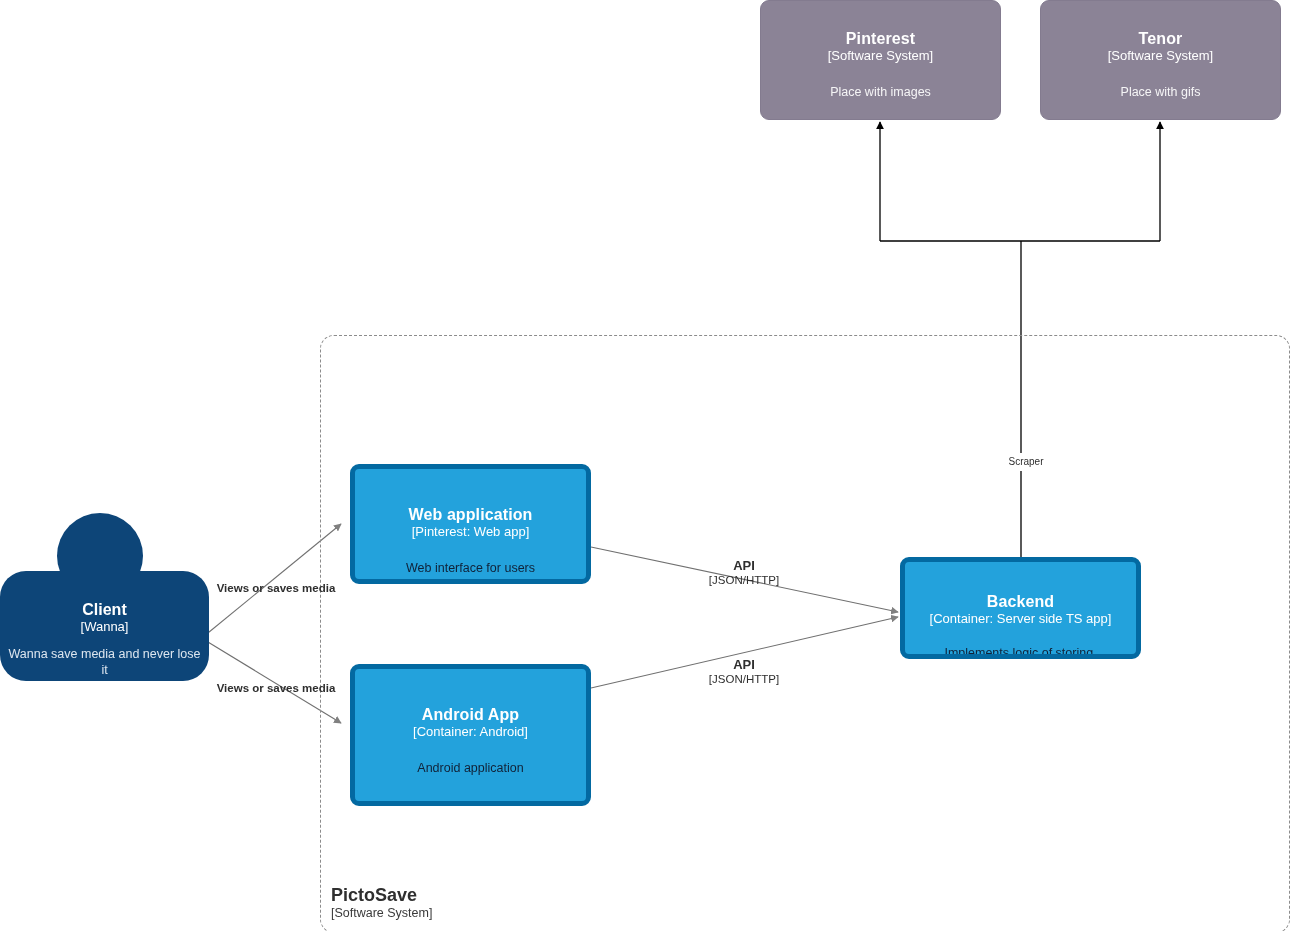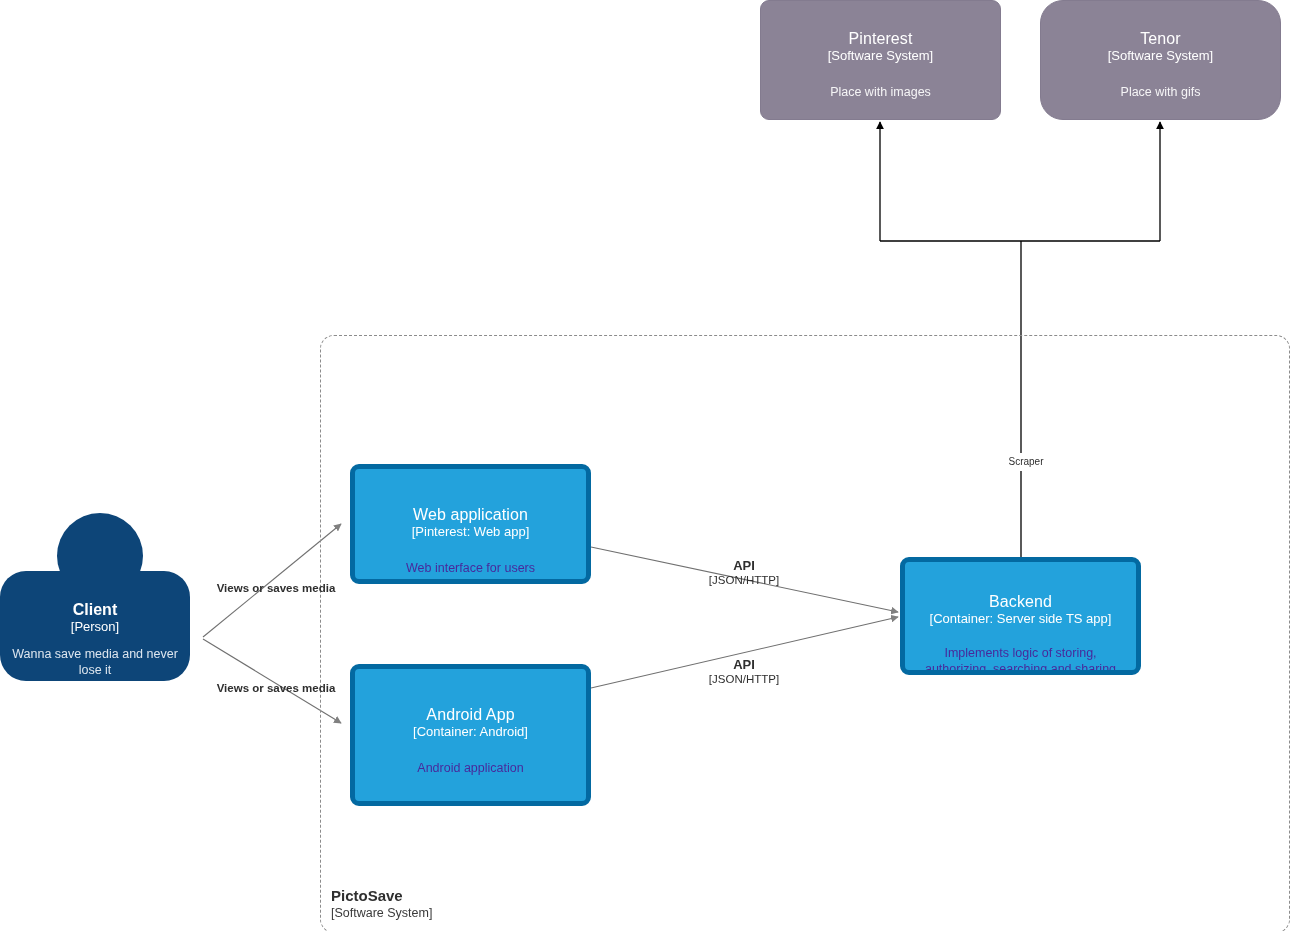"Pinterest" .node .n-title { font-weight: normal -> bold }
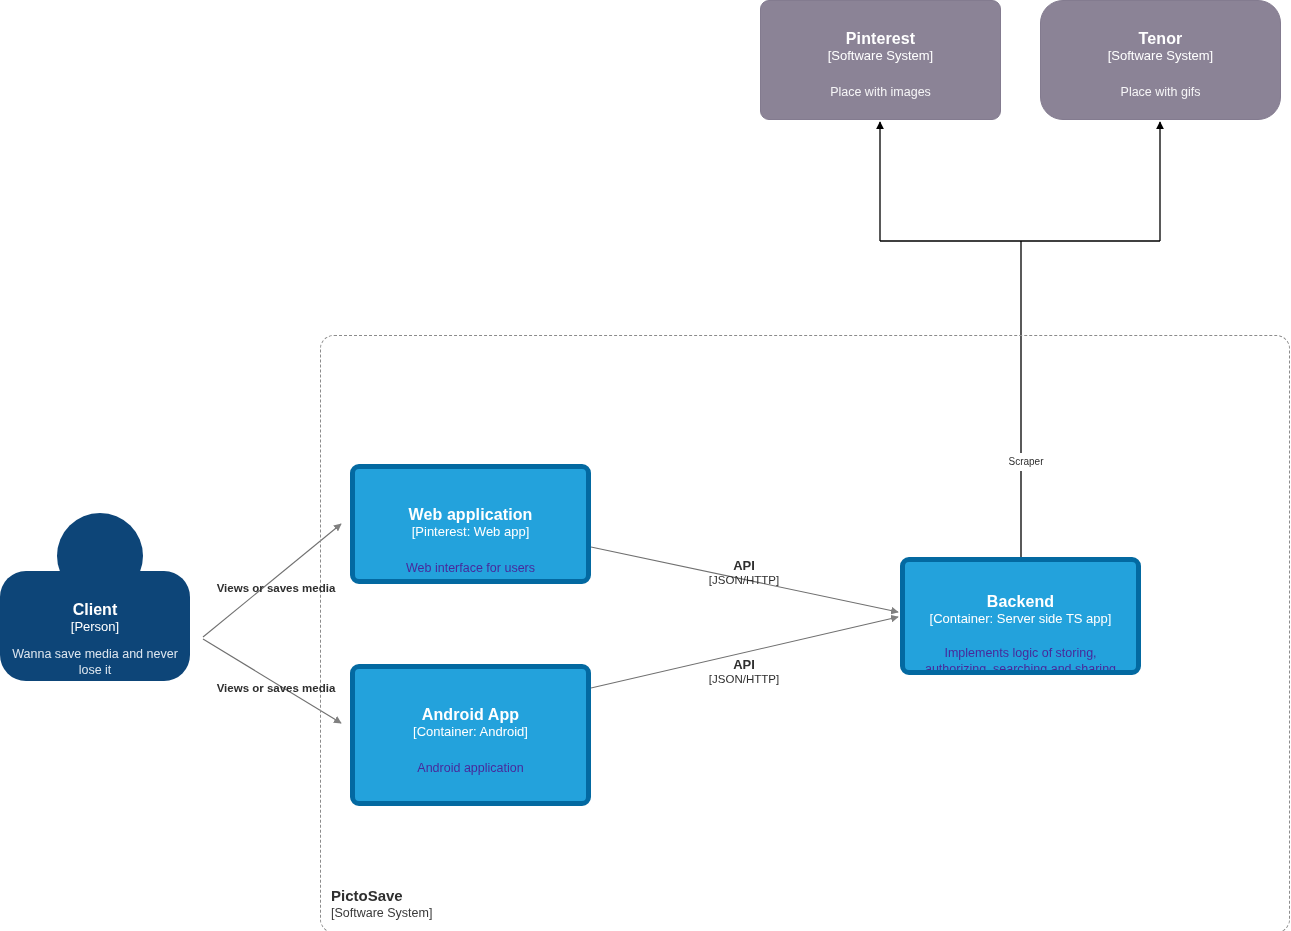"Tenor" div.node { border-radius: 23px -> none }
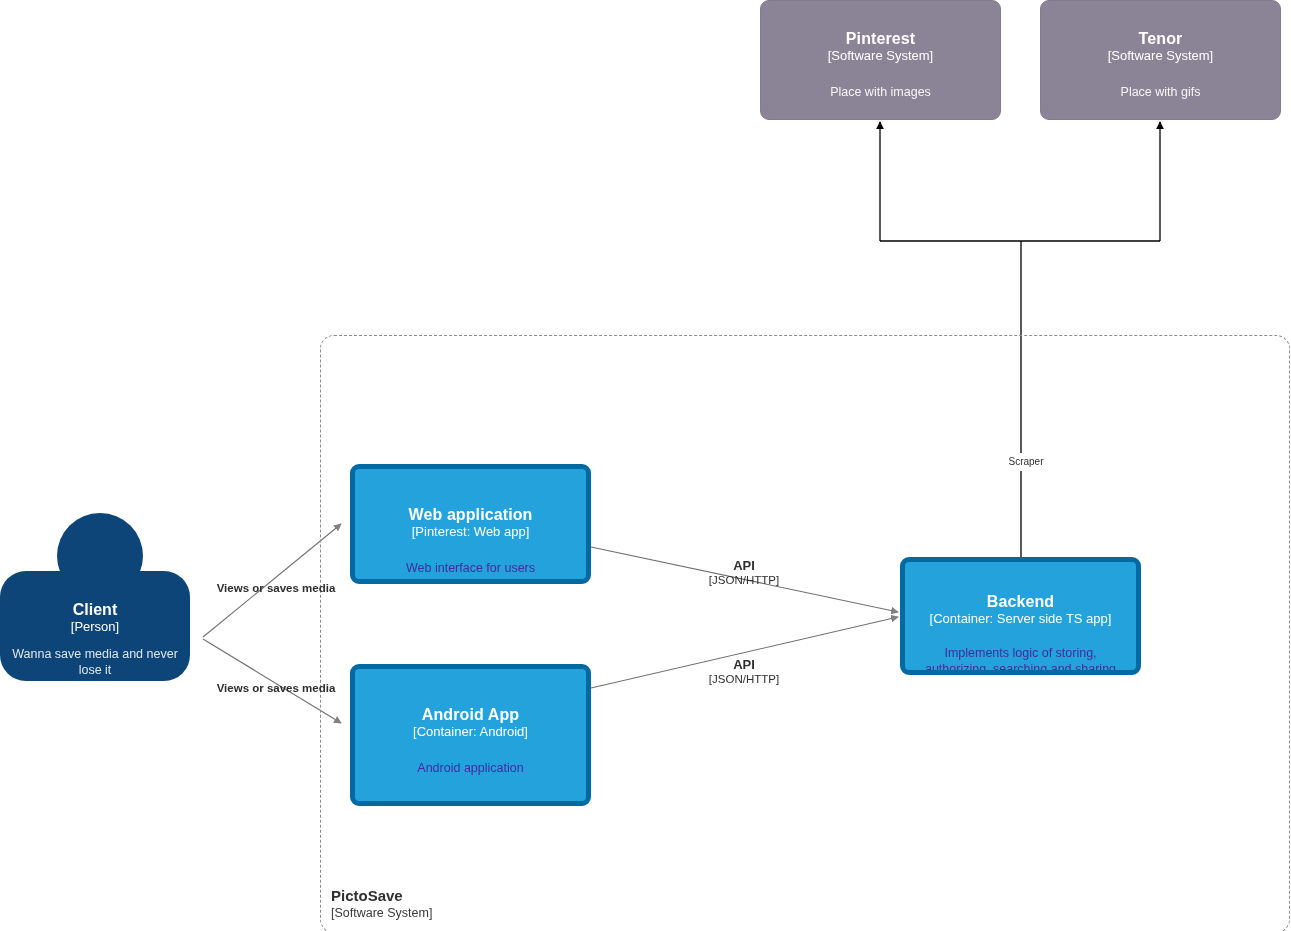"Web interface for users" .container-node .n-desc { color: #4c1d95 -> #0f172a }
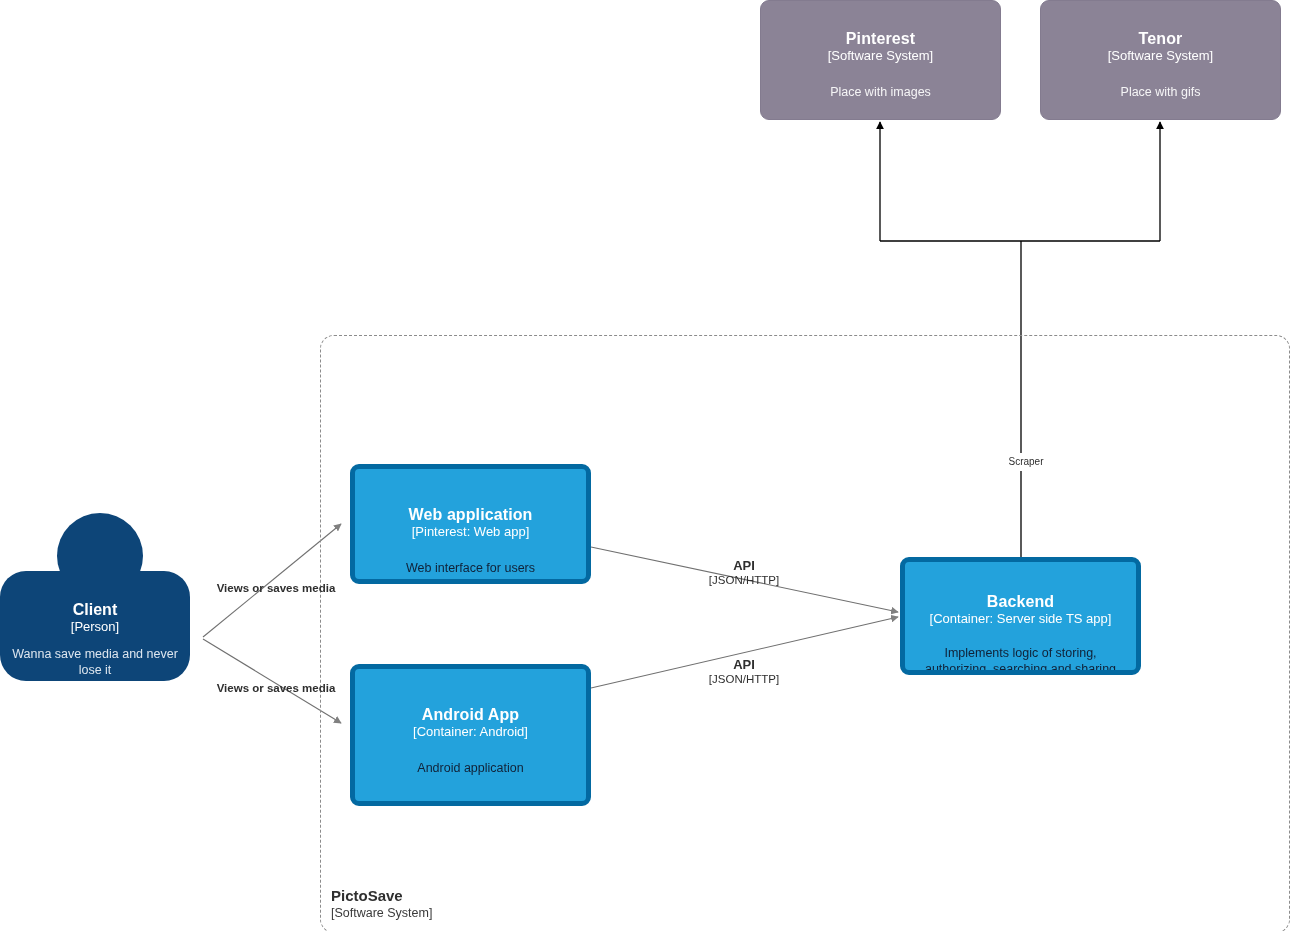"Client" .person .body { width: 190px -> 209px }
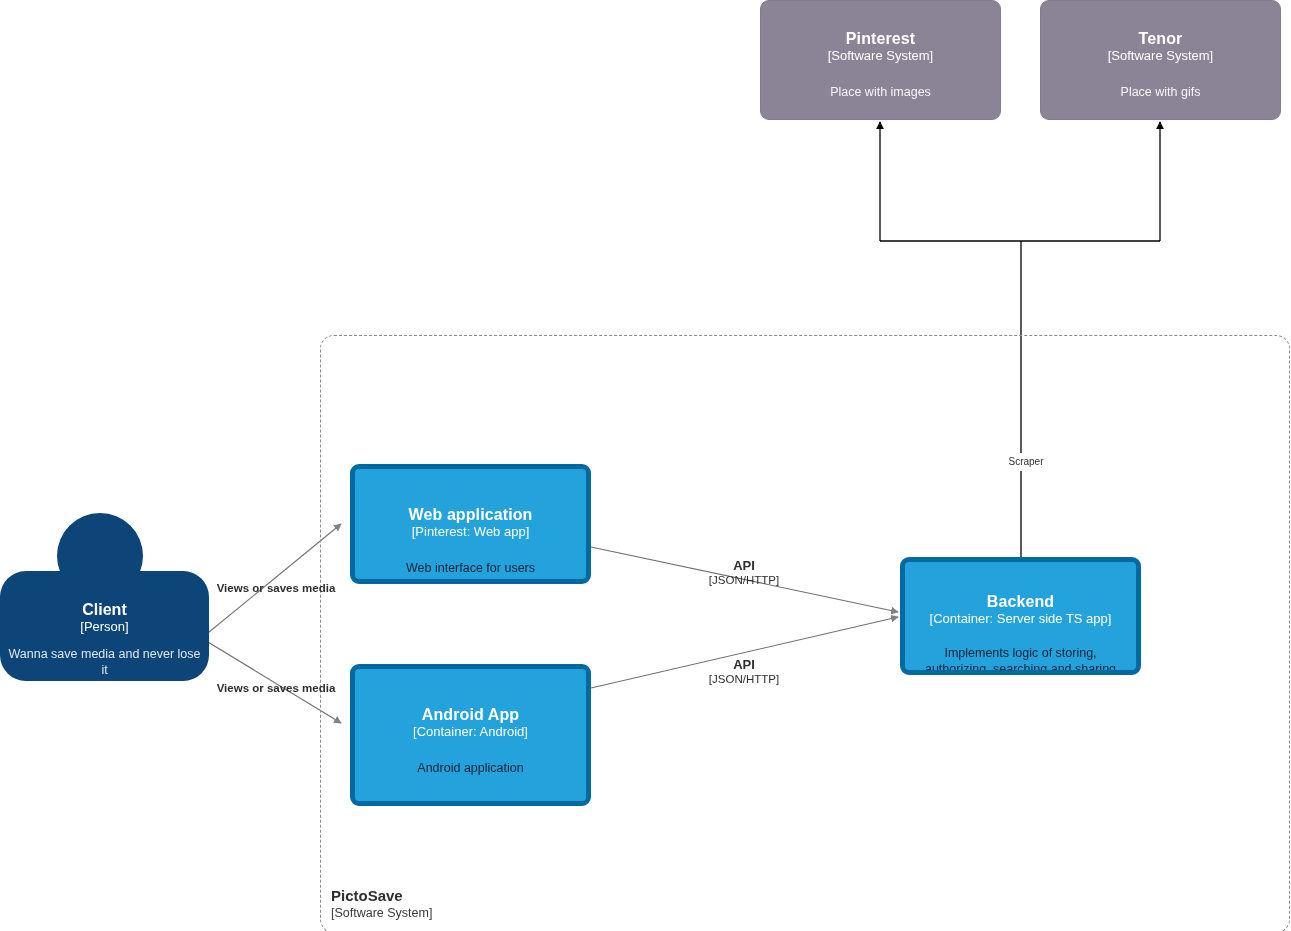"Backend" div.node { height: 118px -> 102px }
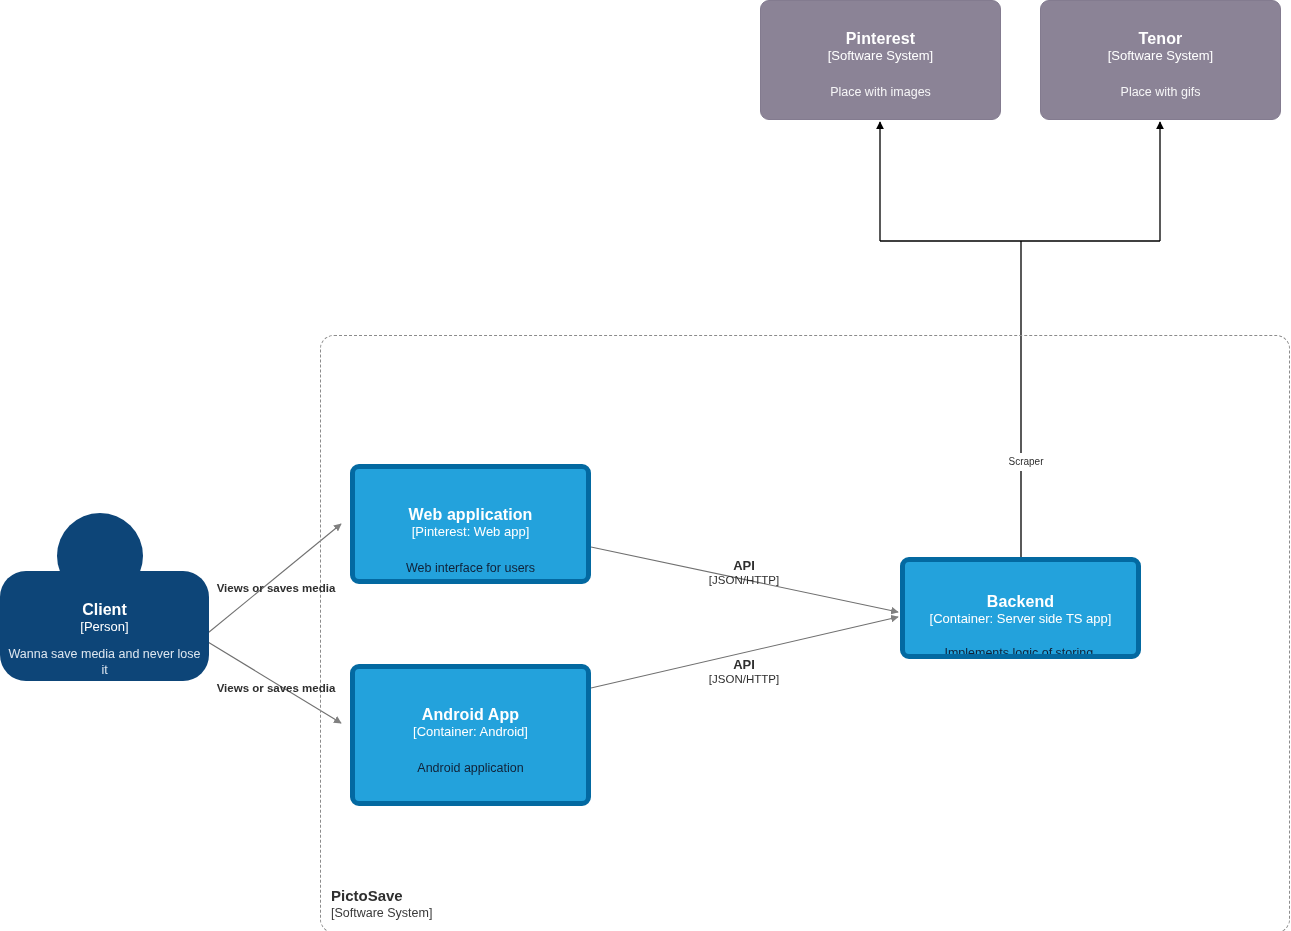"[Person]" div.n-tech { text: Person -> Wanna }
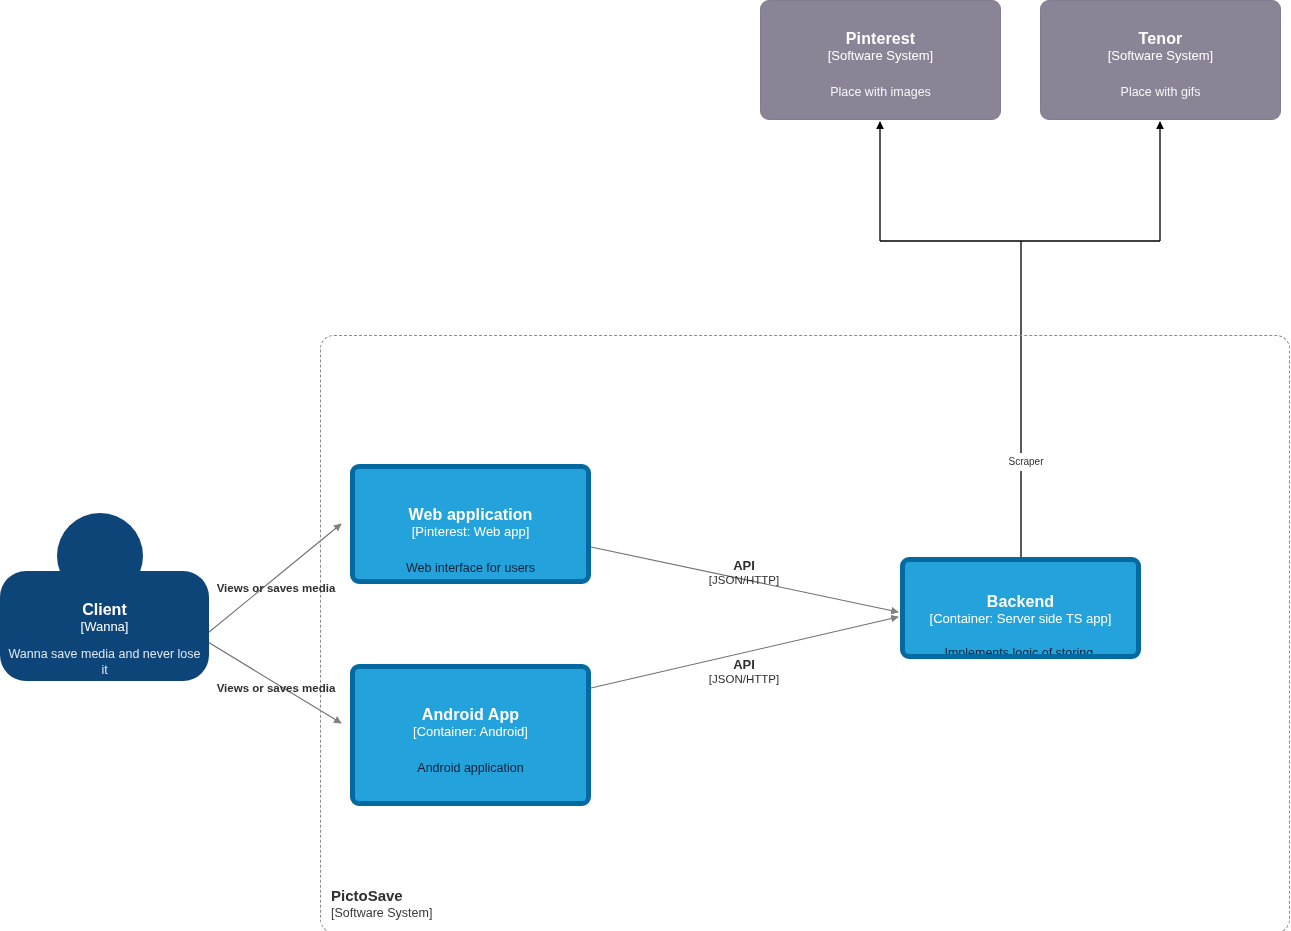"PictoSave" .boundary-label .b-title { font-size: 15px -> 18px }
